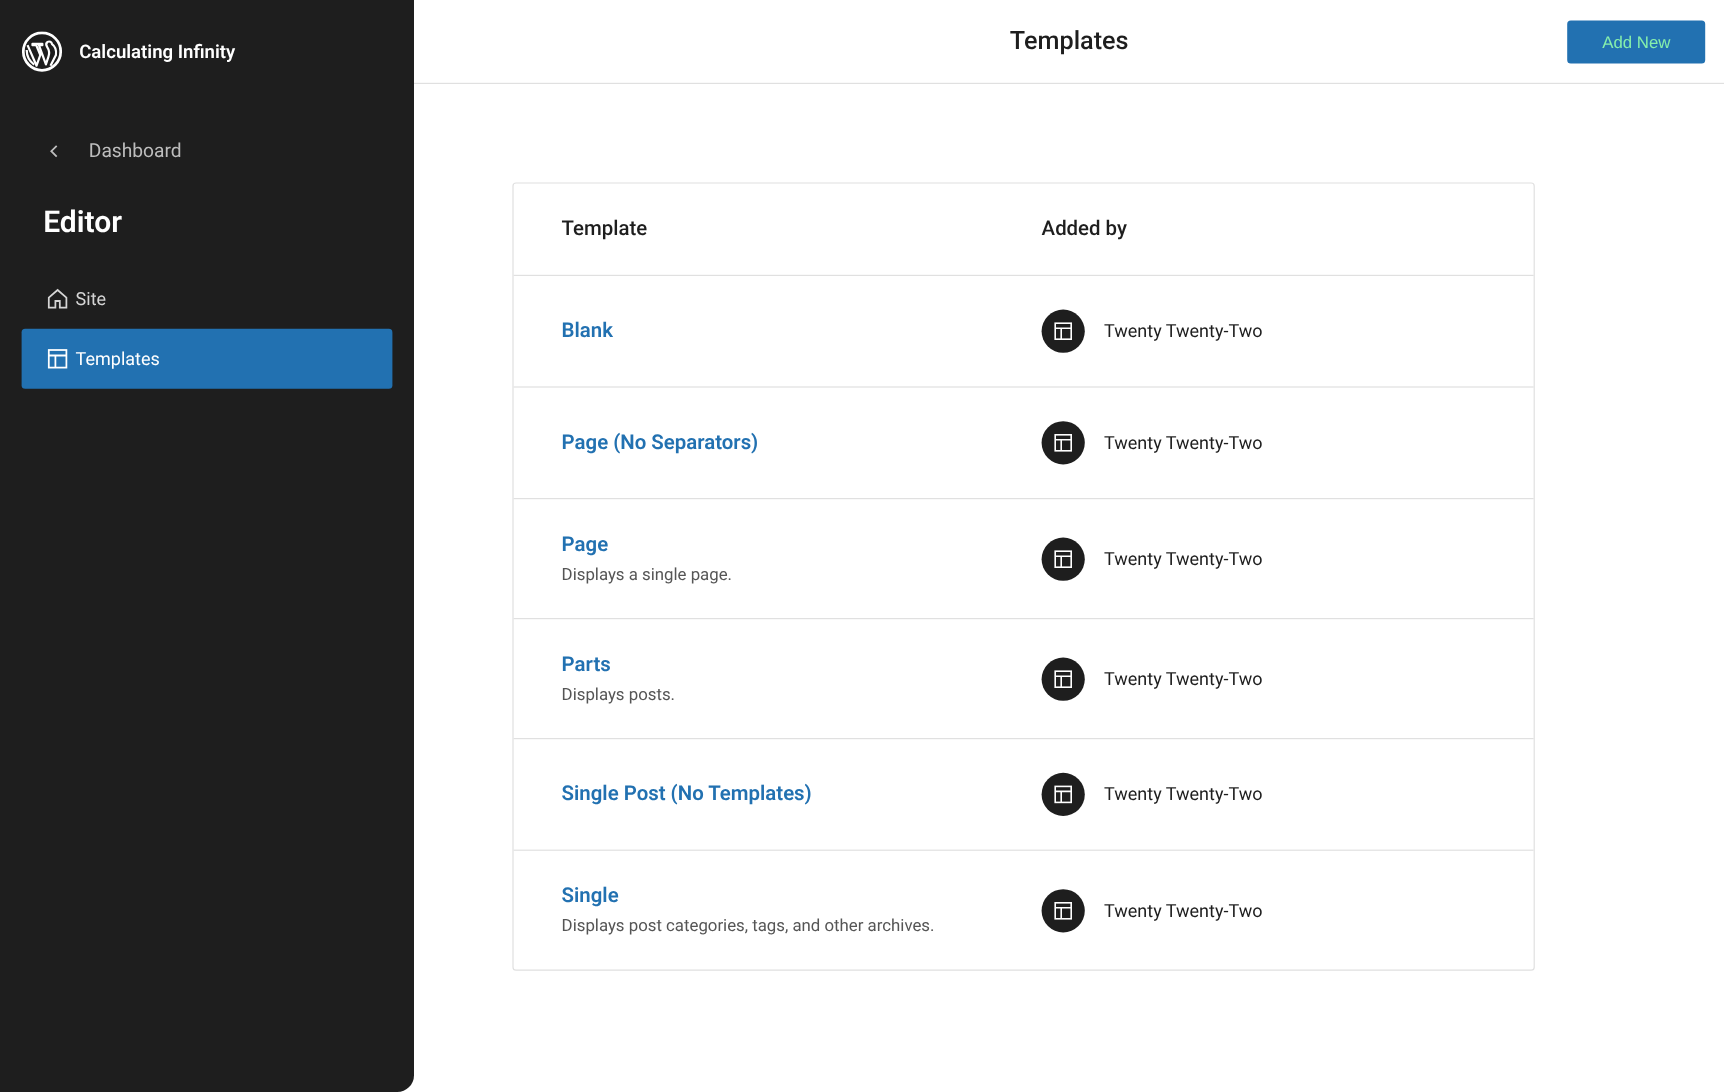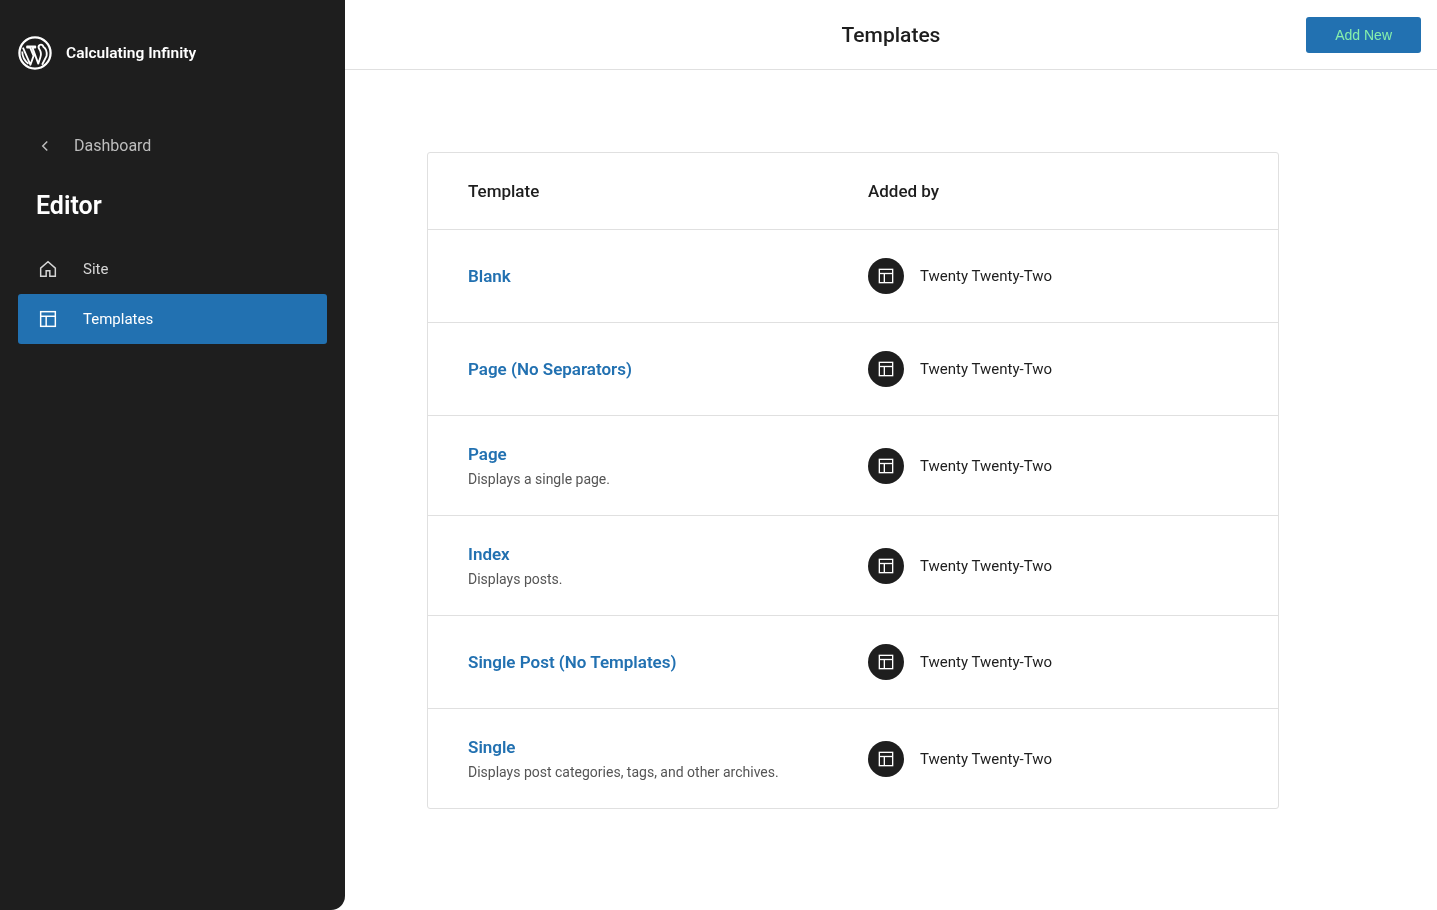"Calculating Infinity" .sidebar-header { padding: 36px 18px -> 26px 18px }
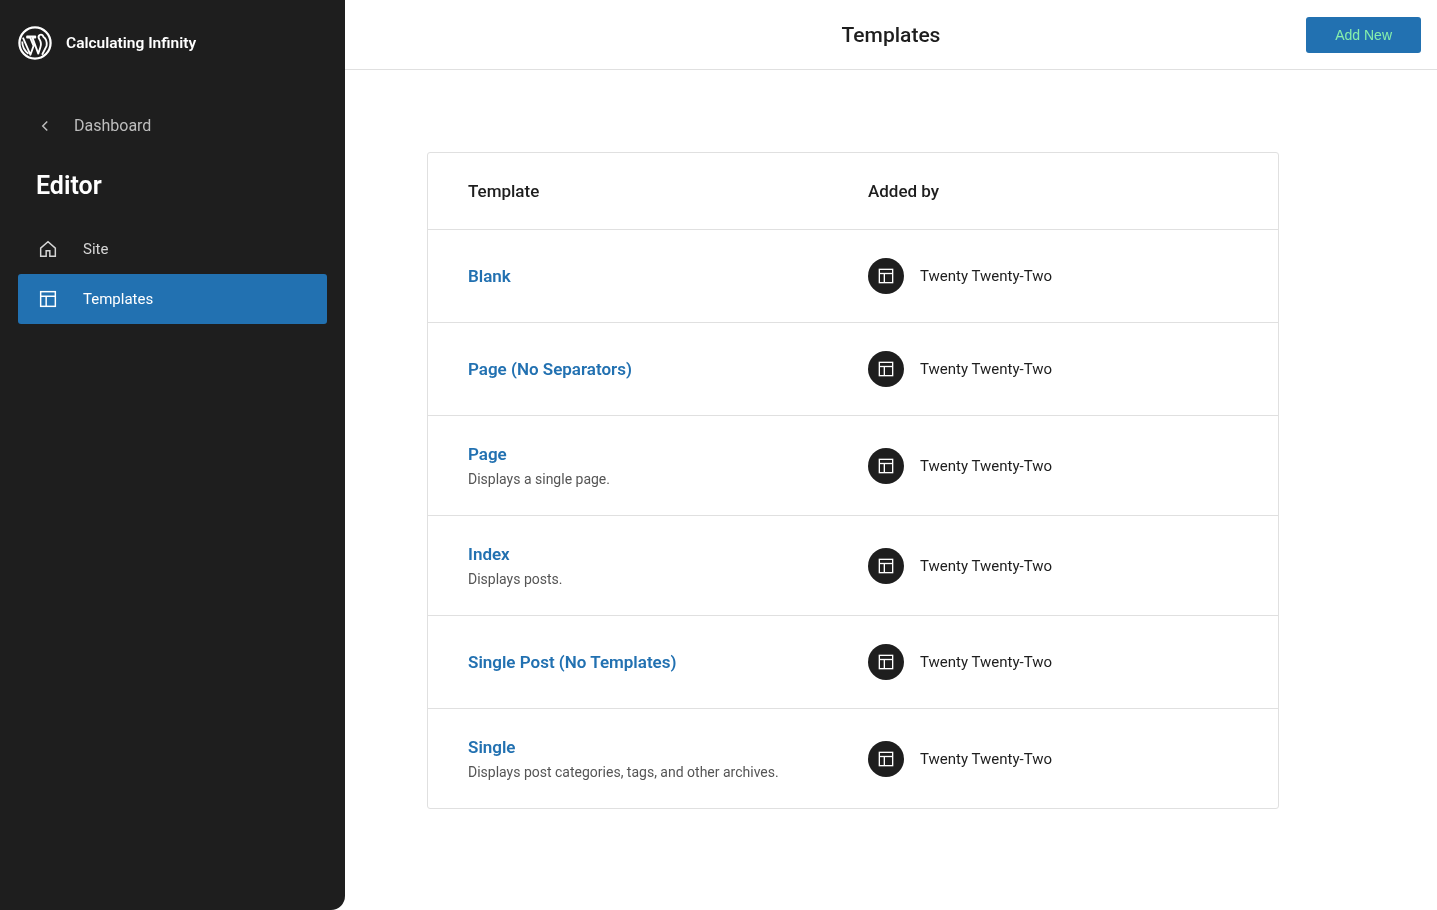"Site" .nav-item { gap: 23px -> 3px }
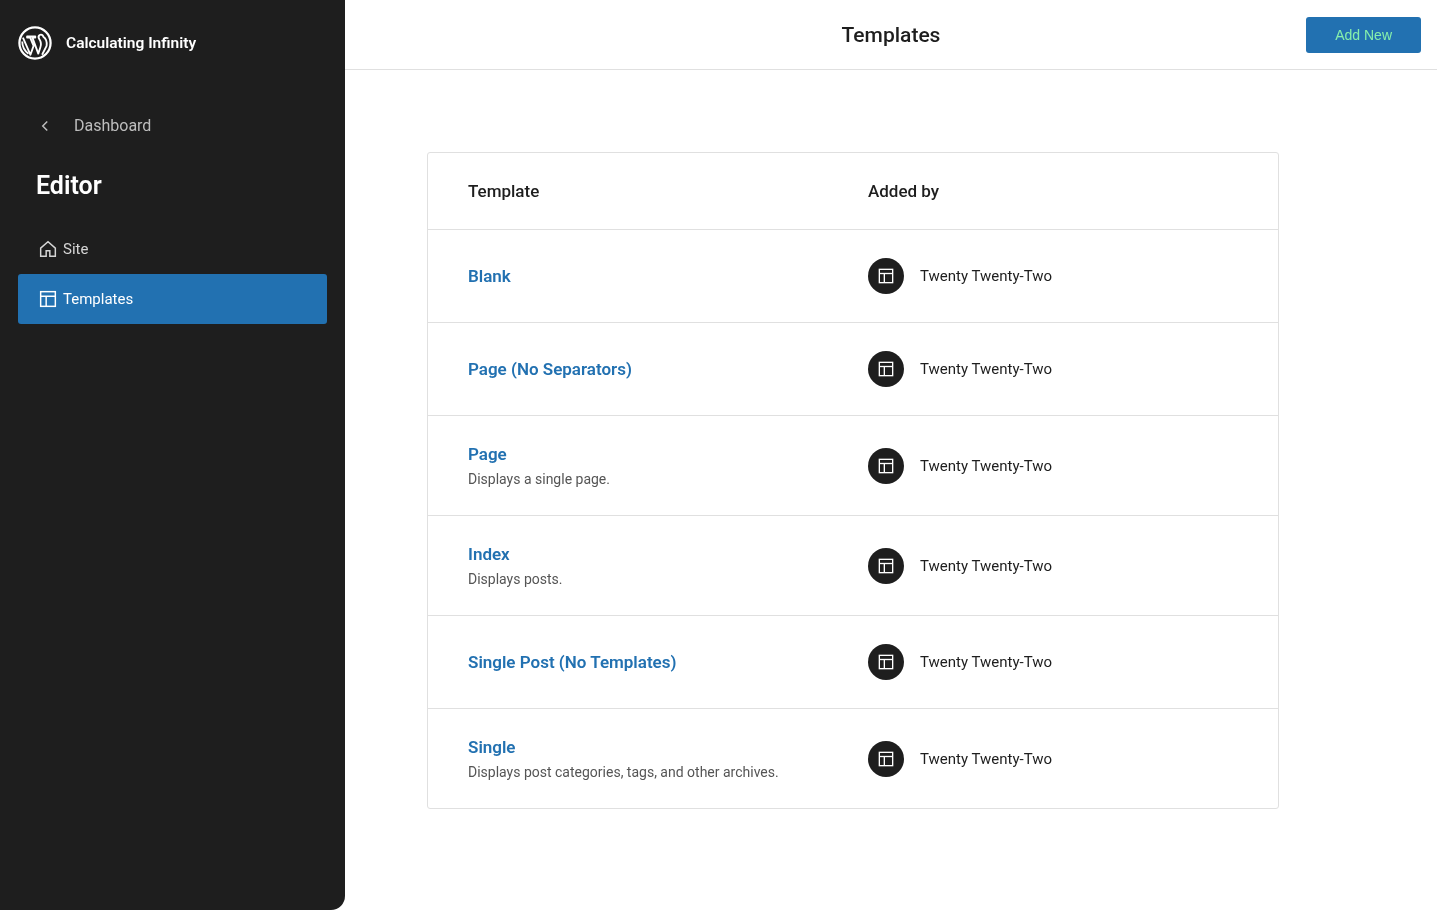"Index" a.template-name { text: Index -> Parts }
